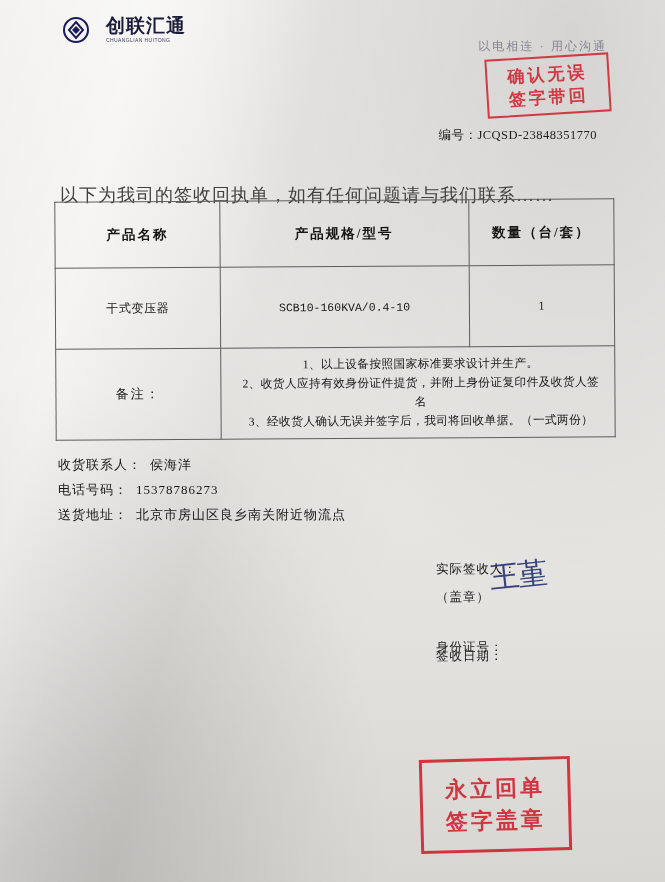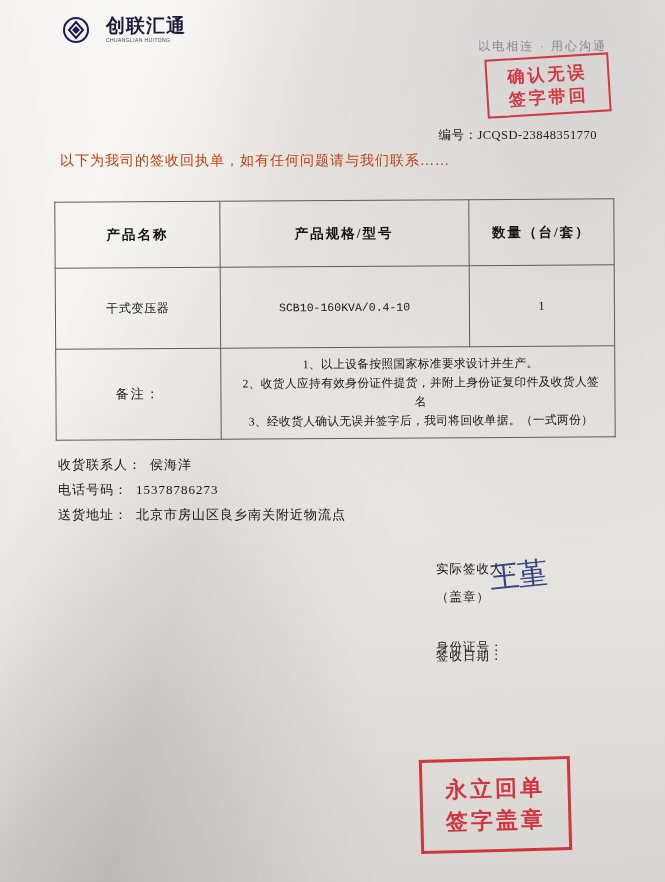"以下为我司的签收回执单，如有任何问题请与我们联系……" .lead { color: #c2410c -> #404040; font-size: 14px -> 18px; top: 152px -> 183px }
